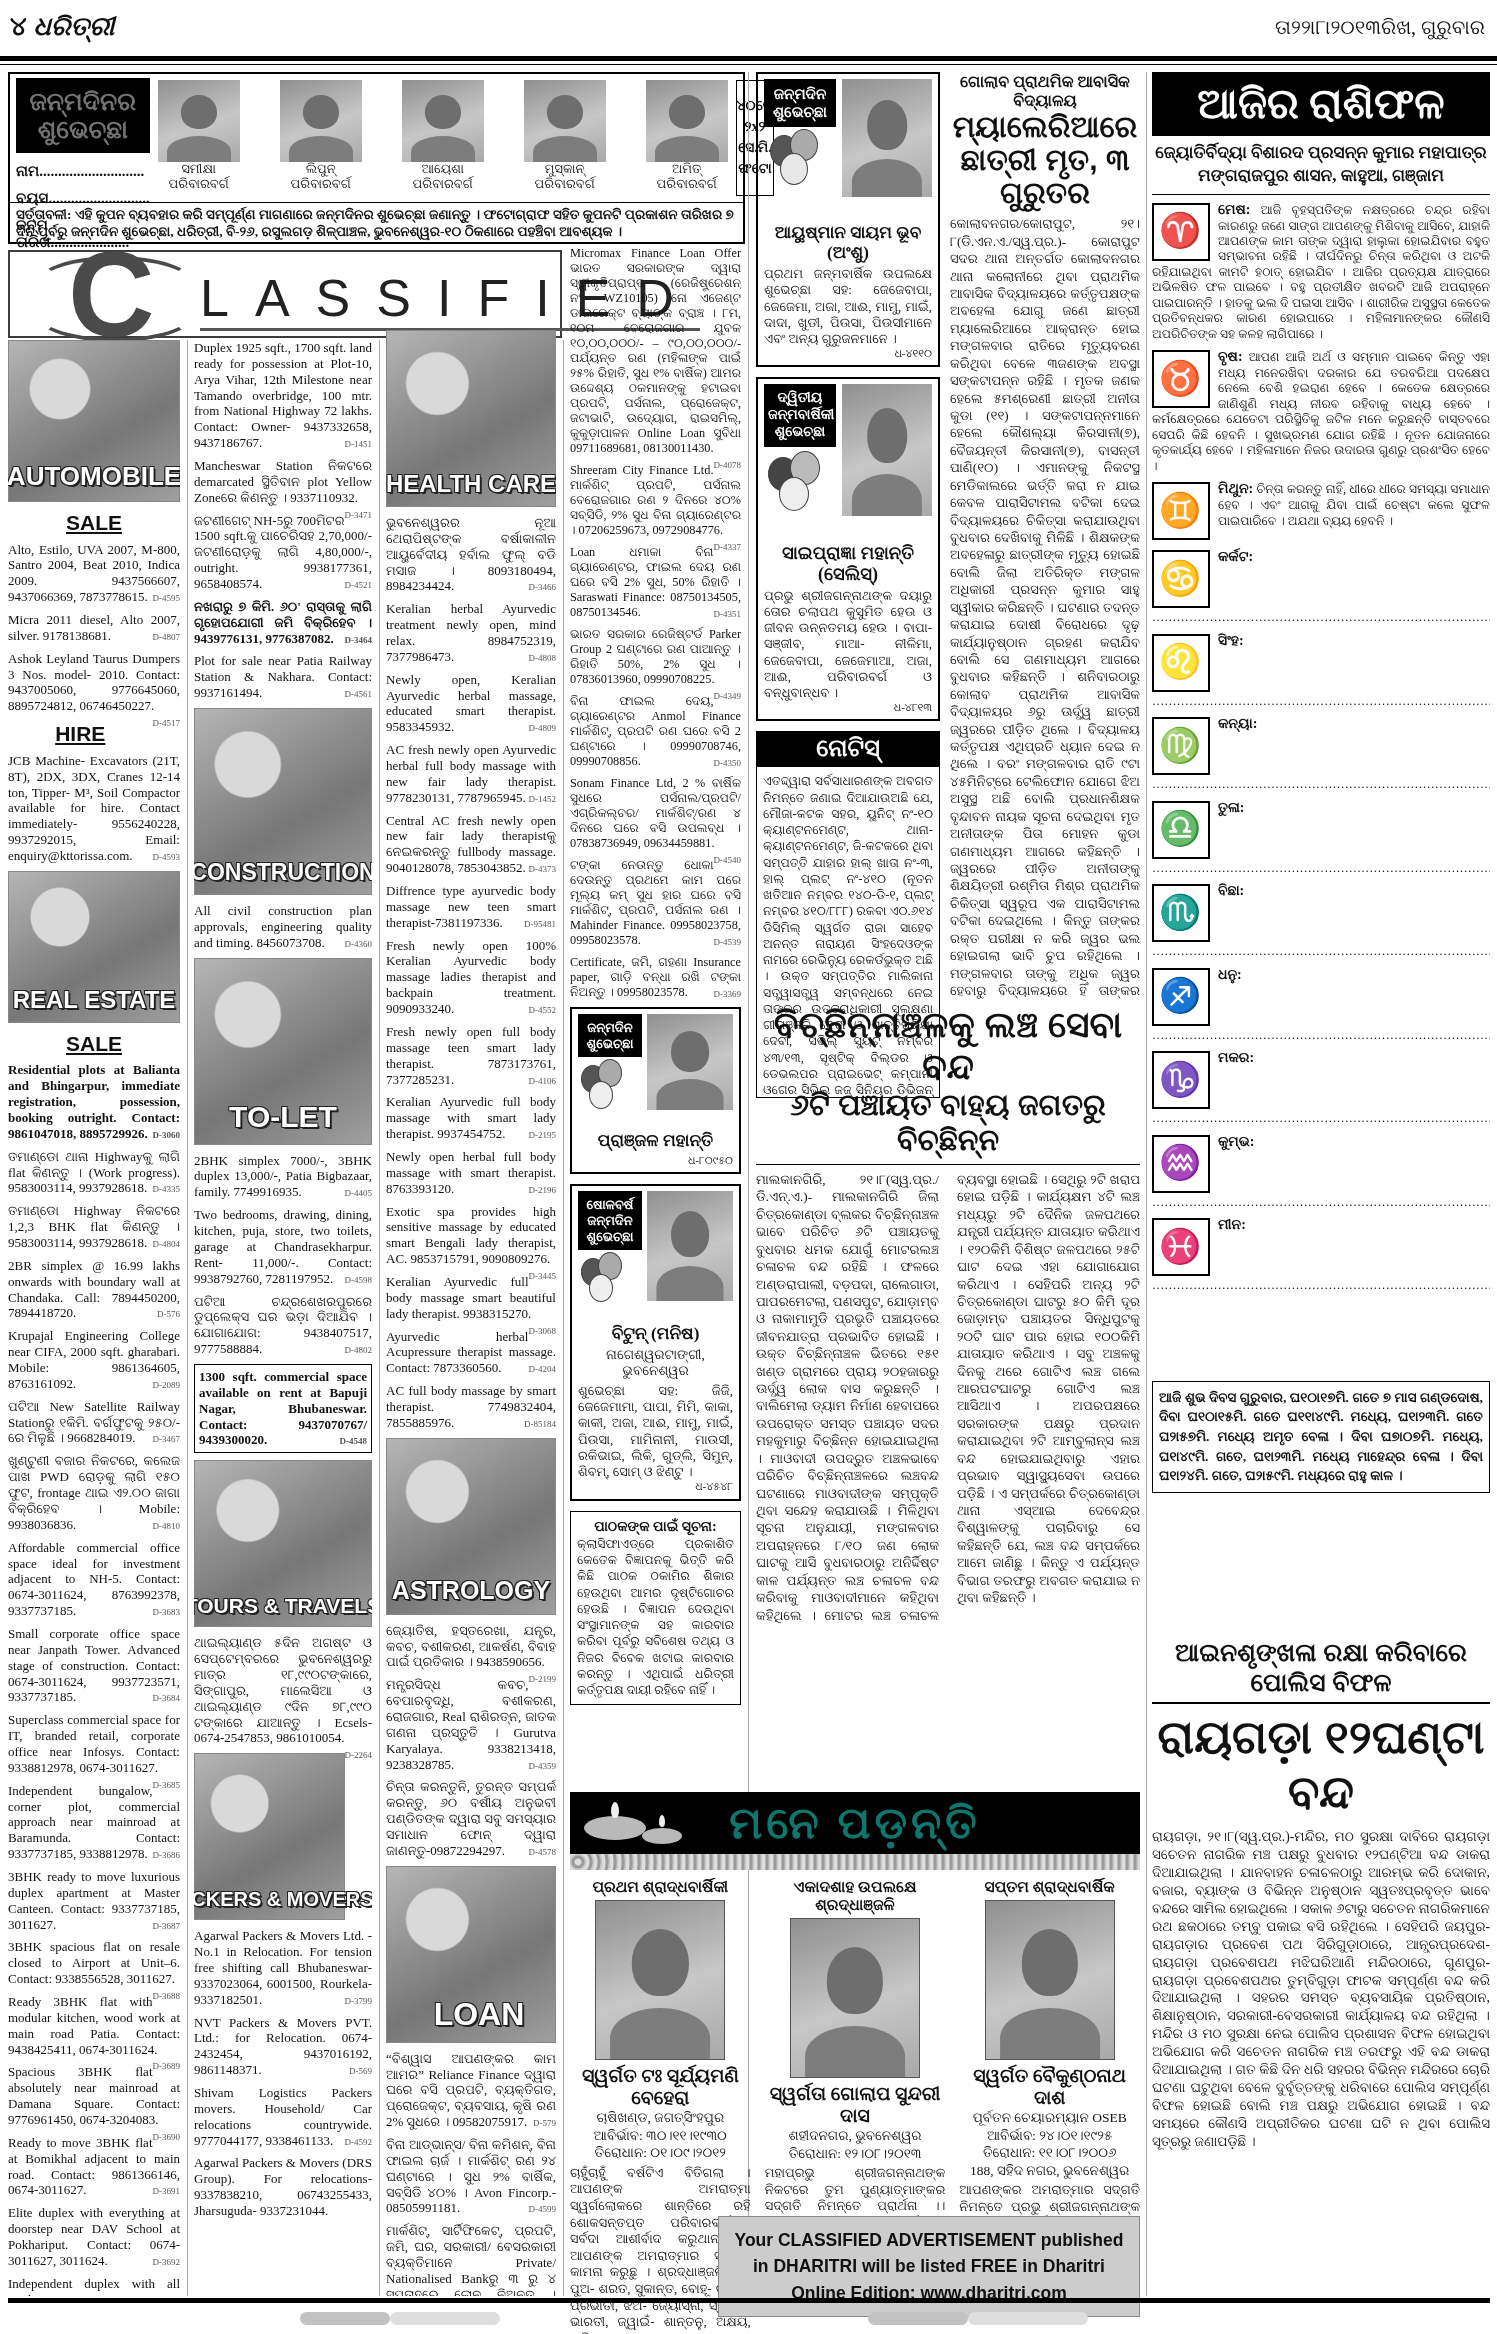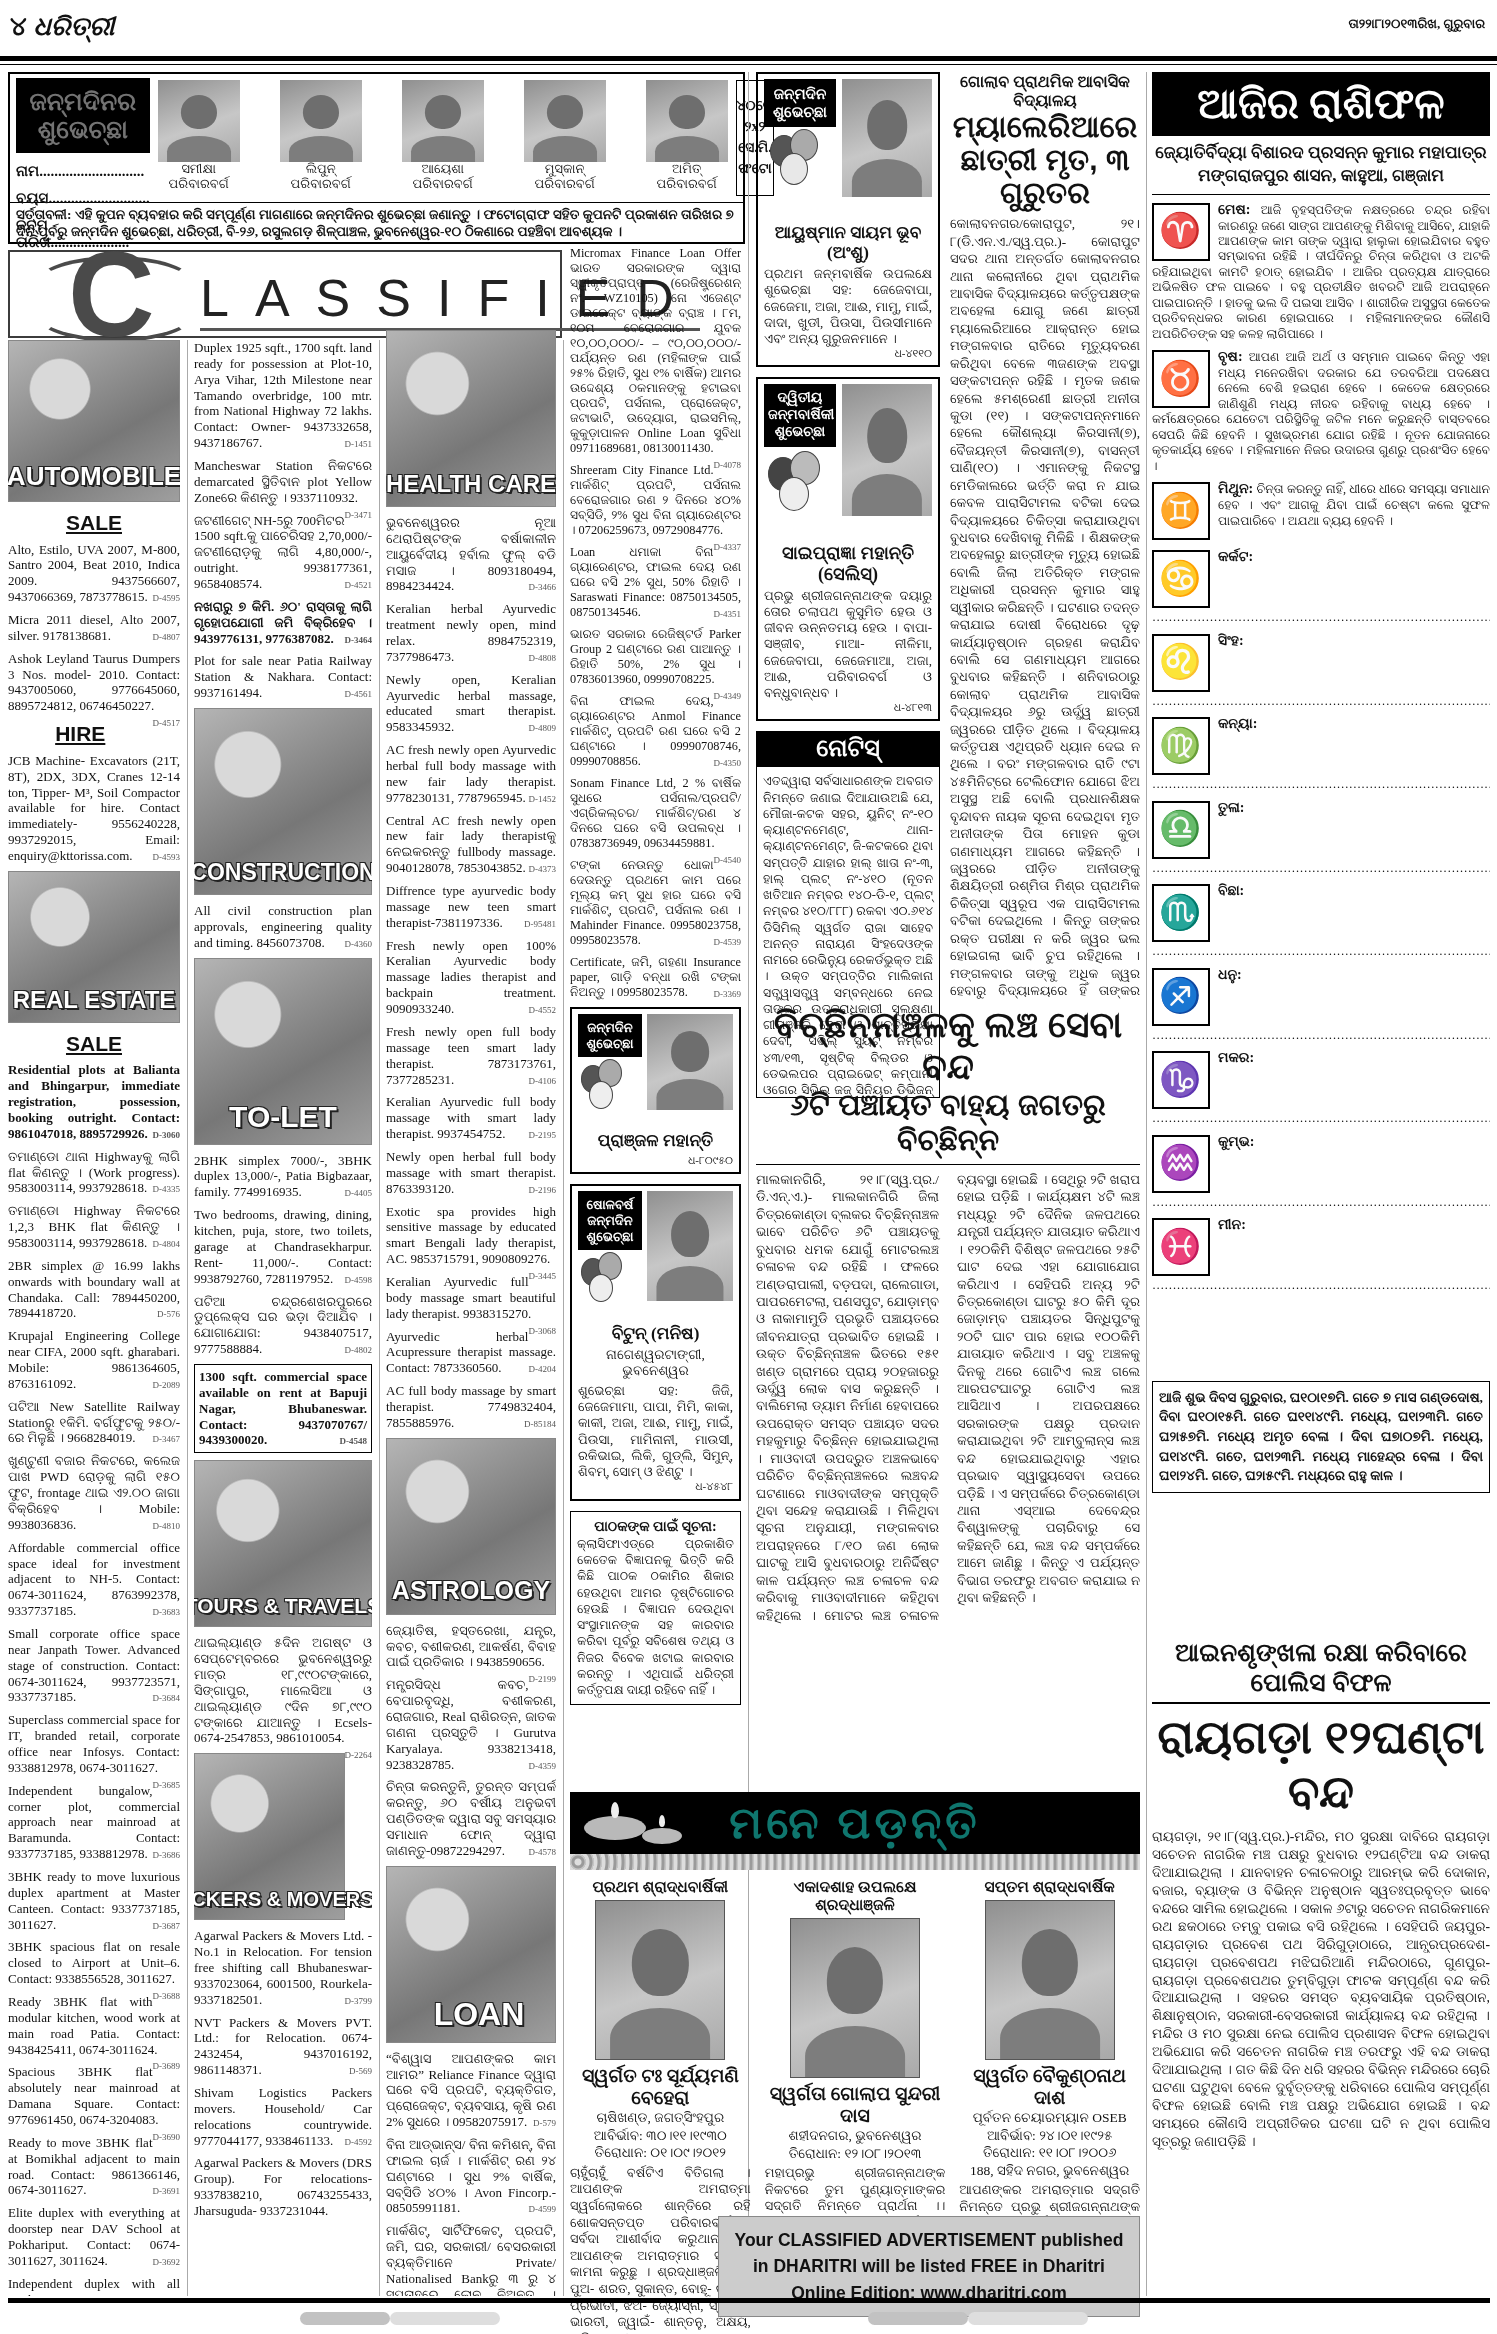"ତା୨୨ା୮ା୨୦୧୩ରିଖ, ଗୁରୁବାର" .dateline { font-size: 13px -> 20px; font-weight: bold -> normal }
